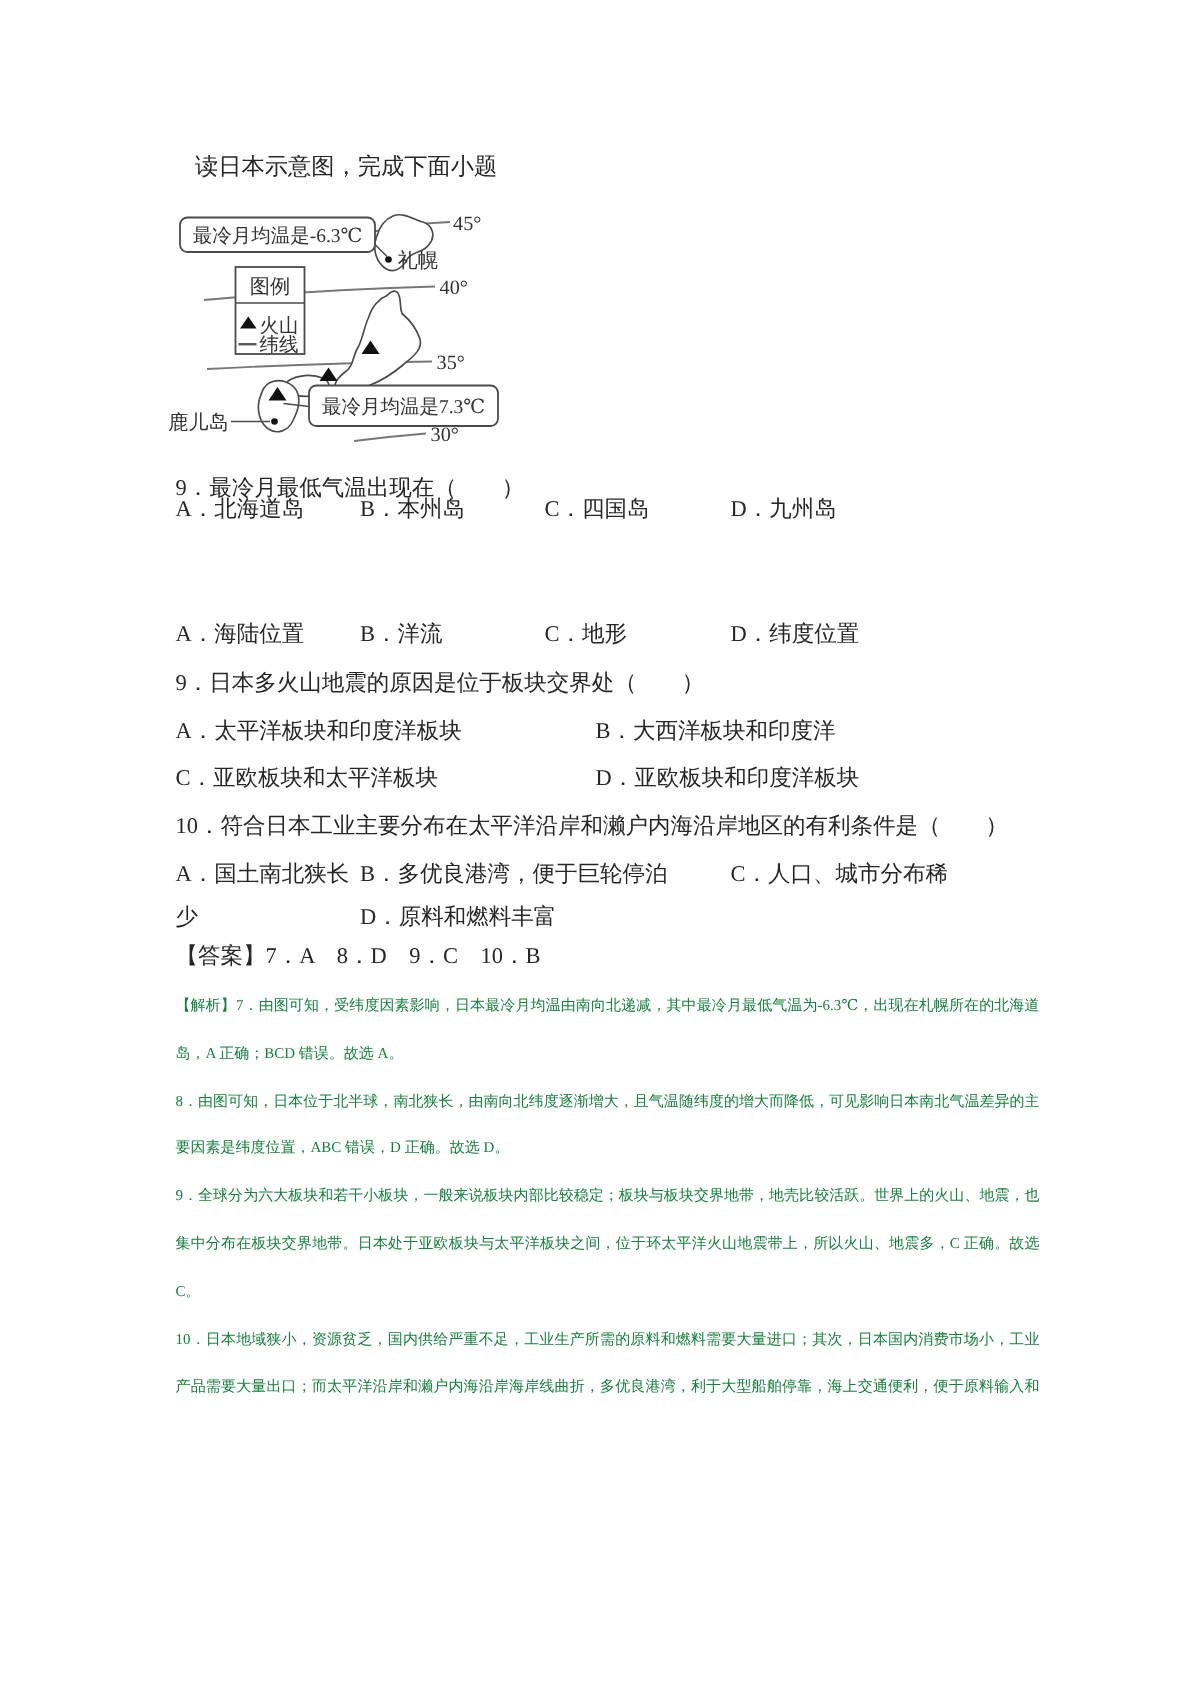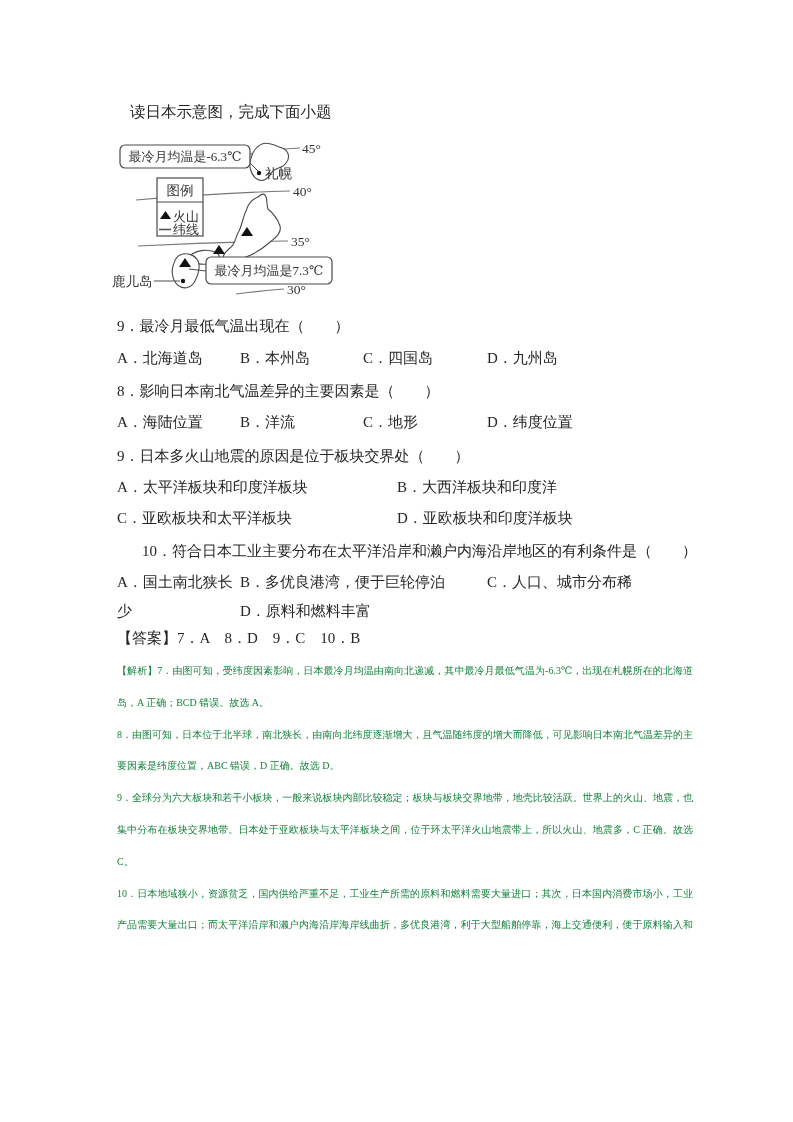"A．北海道岛" div.opt-row { top: 349px -> 330px }
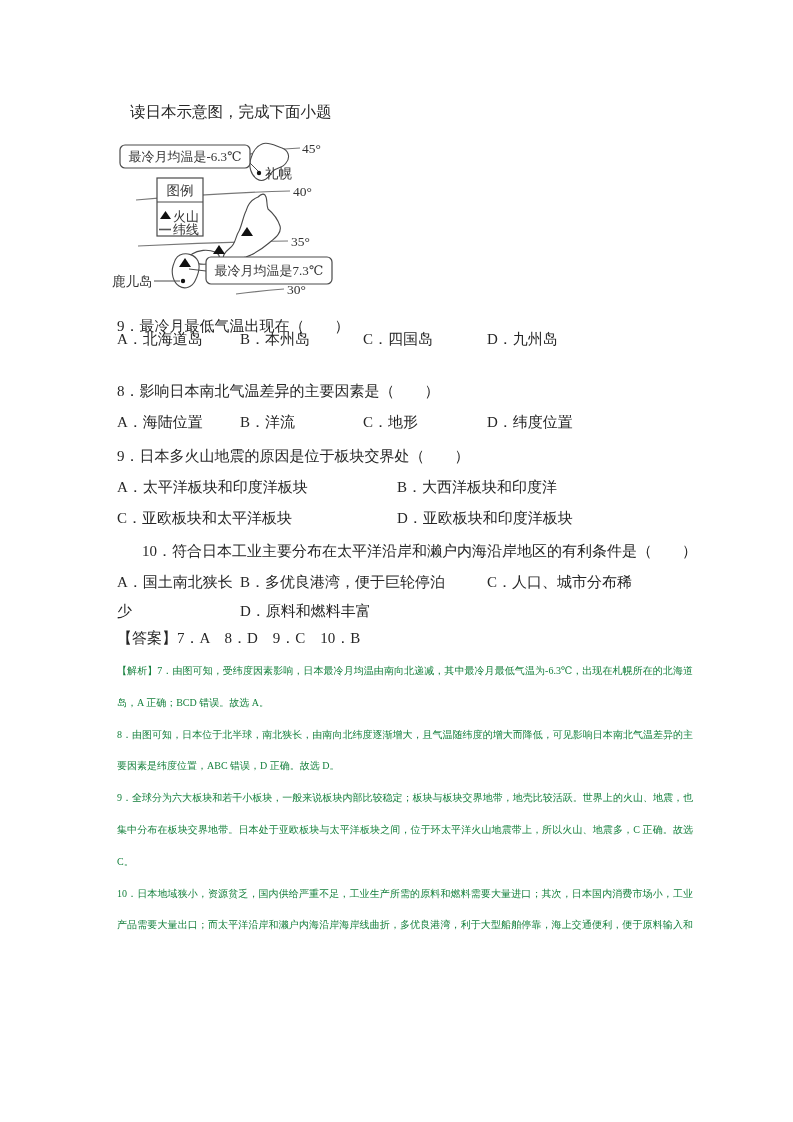"8．影响日本南北气温差异的主要因素是（ ）" div.line { html: <div>8．影响日本南北气温差异的主要因素是（ ）</div> -> none }
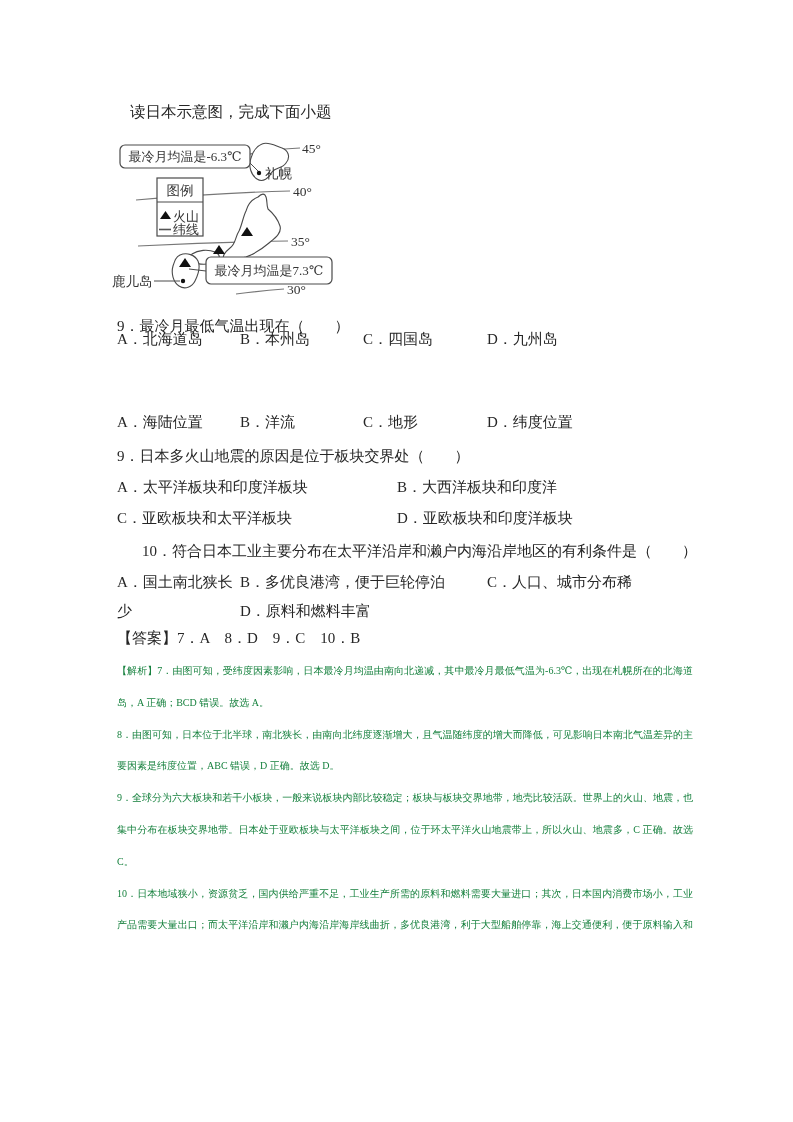"10．符合日本工业主要分布在太平洋沿岸和濑户内海沿岸地区的有利条件是（ ）" div.line { margin-left: 25px -> none }
